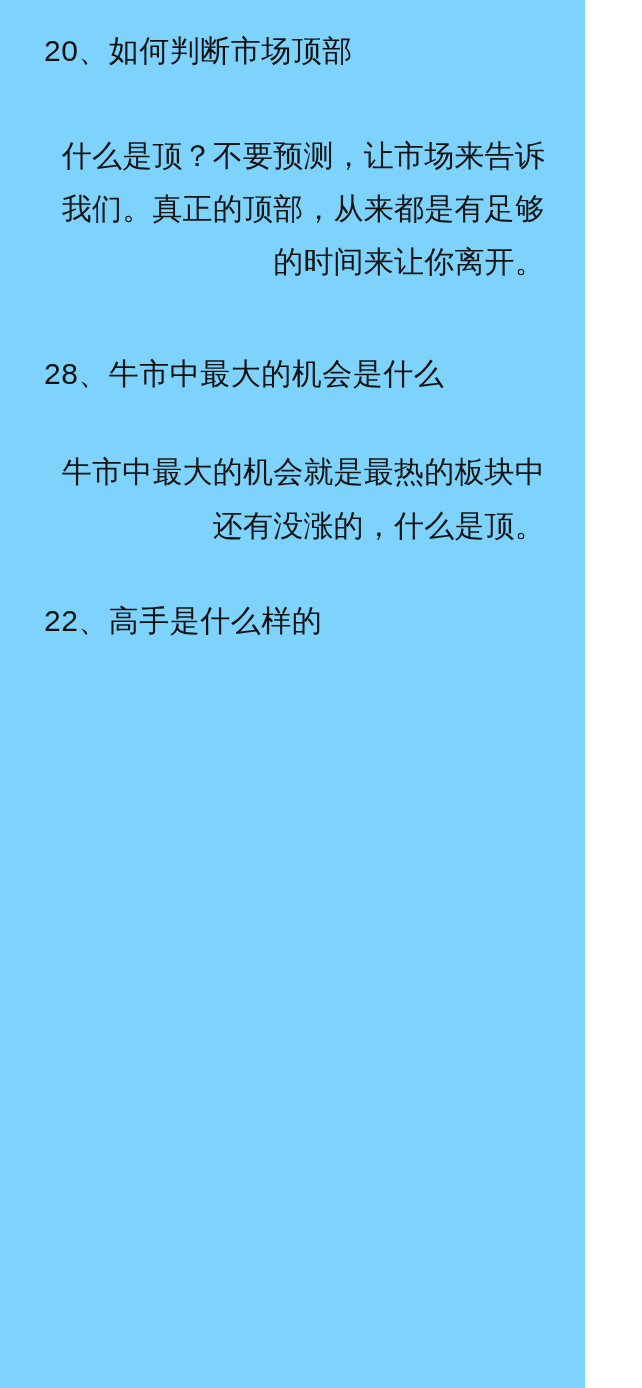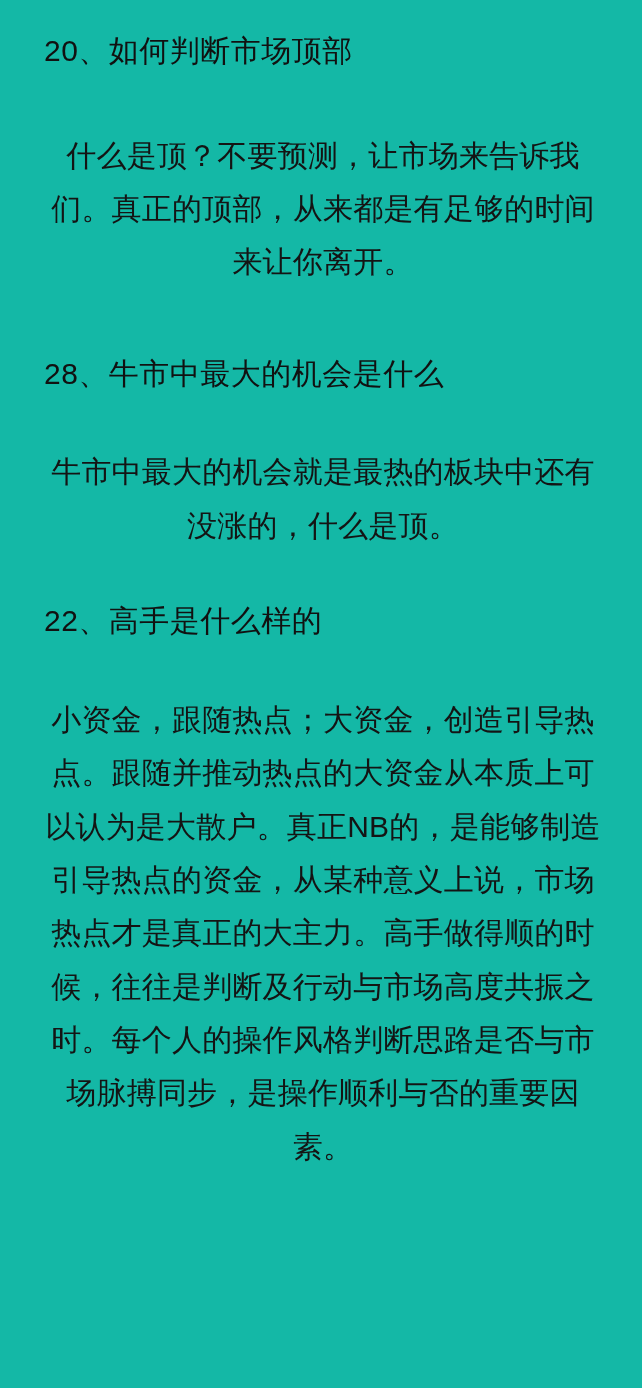"20、如何判断市场顶部" .page { background: #14b8a6 -> #7dd3fc; width: 642px -> 585px }
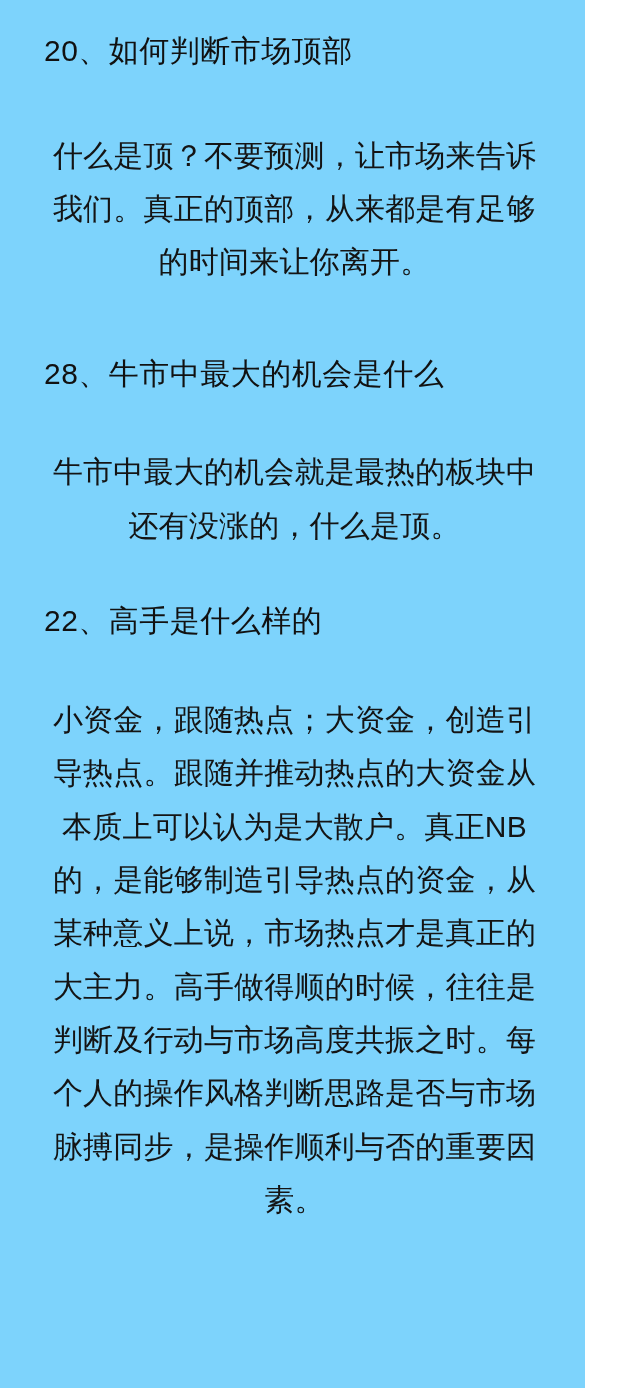"什么是顶？不要预测，让市场来告诉我们。真正的顶部，从来都是有足够的时间来让你离开" .body-text { text-align: center -> right }
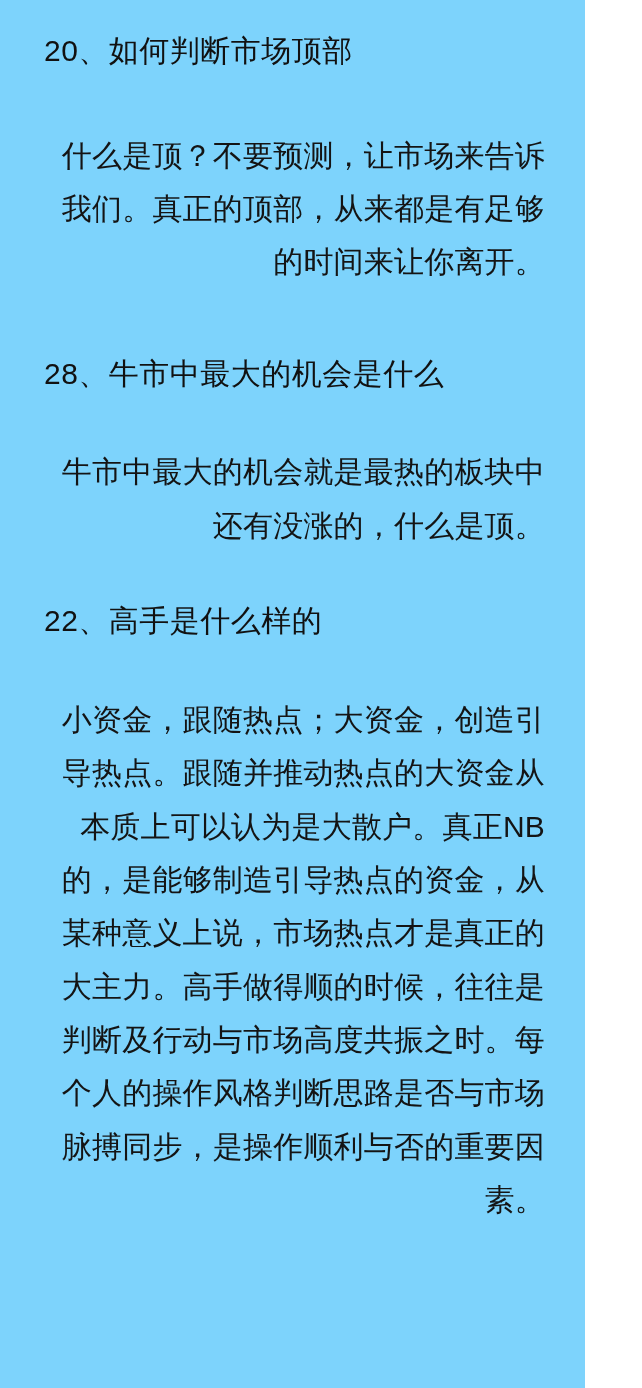"小资金，跟随热点；大资金，创造引导热点。跟随并推动热点的大资金从本质上可以认为是" p.body-text { html: <p>小资金，跟随热点；大资金，创造引导热点。跟随并推动热点的大资金从本质上可以认为是大散户。真正NB的，是能够制造引导热点的资金，从某种意义上说，市场热点才是真正的大主力。高手做得顺的时候，往往是判断及行动与市场高度共振之时。每个人的操作风格判断思路是否与市场脉搏同步，是操作顺利与否的重要因素。</p> -> none }
